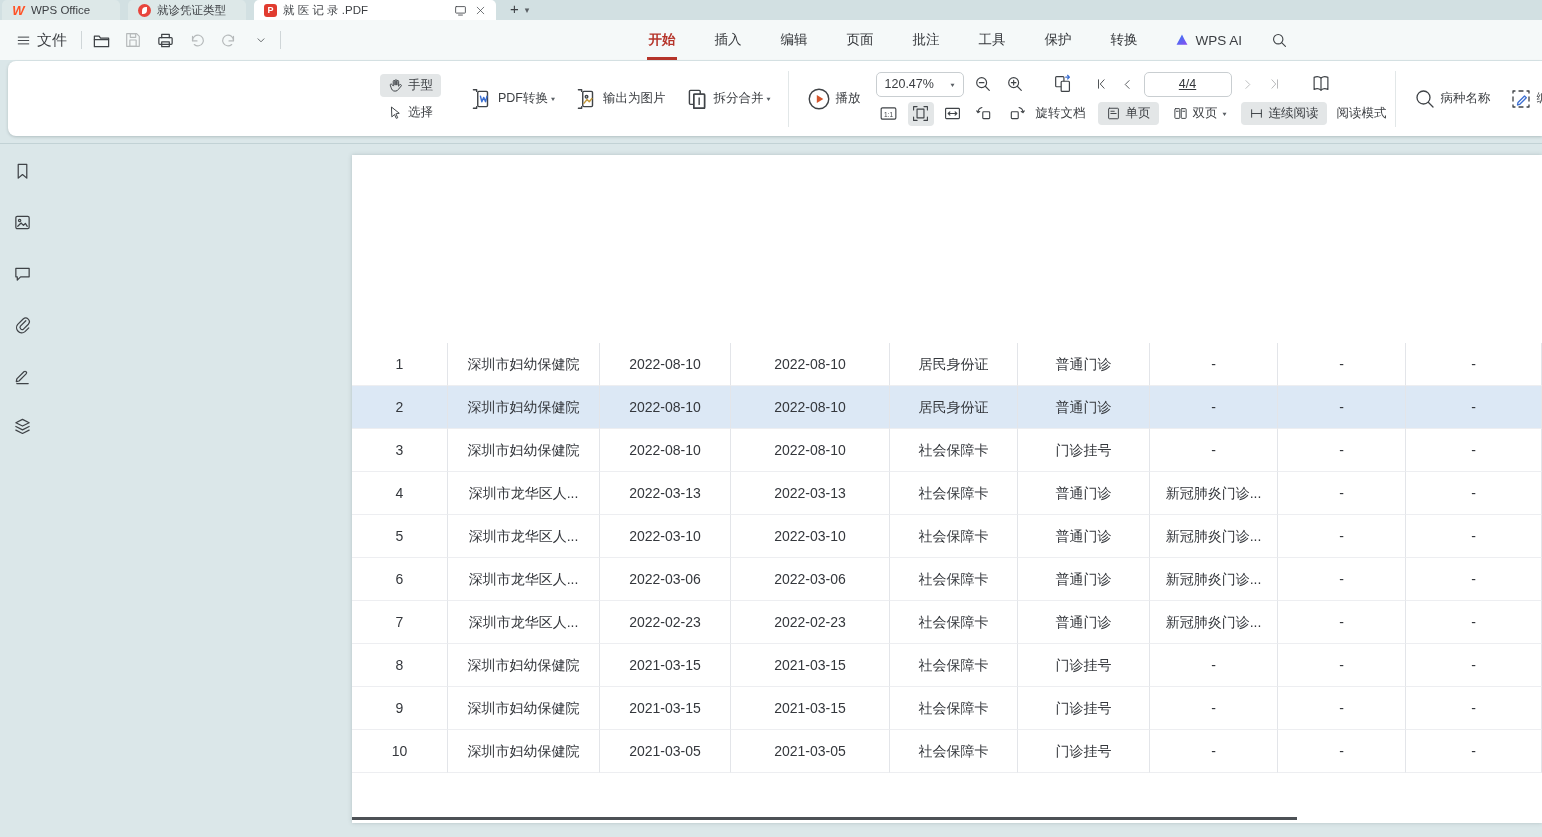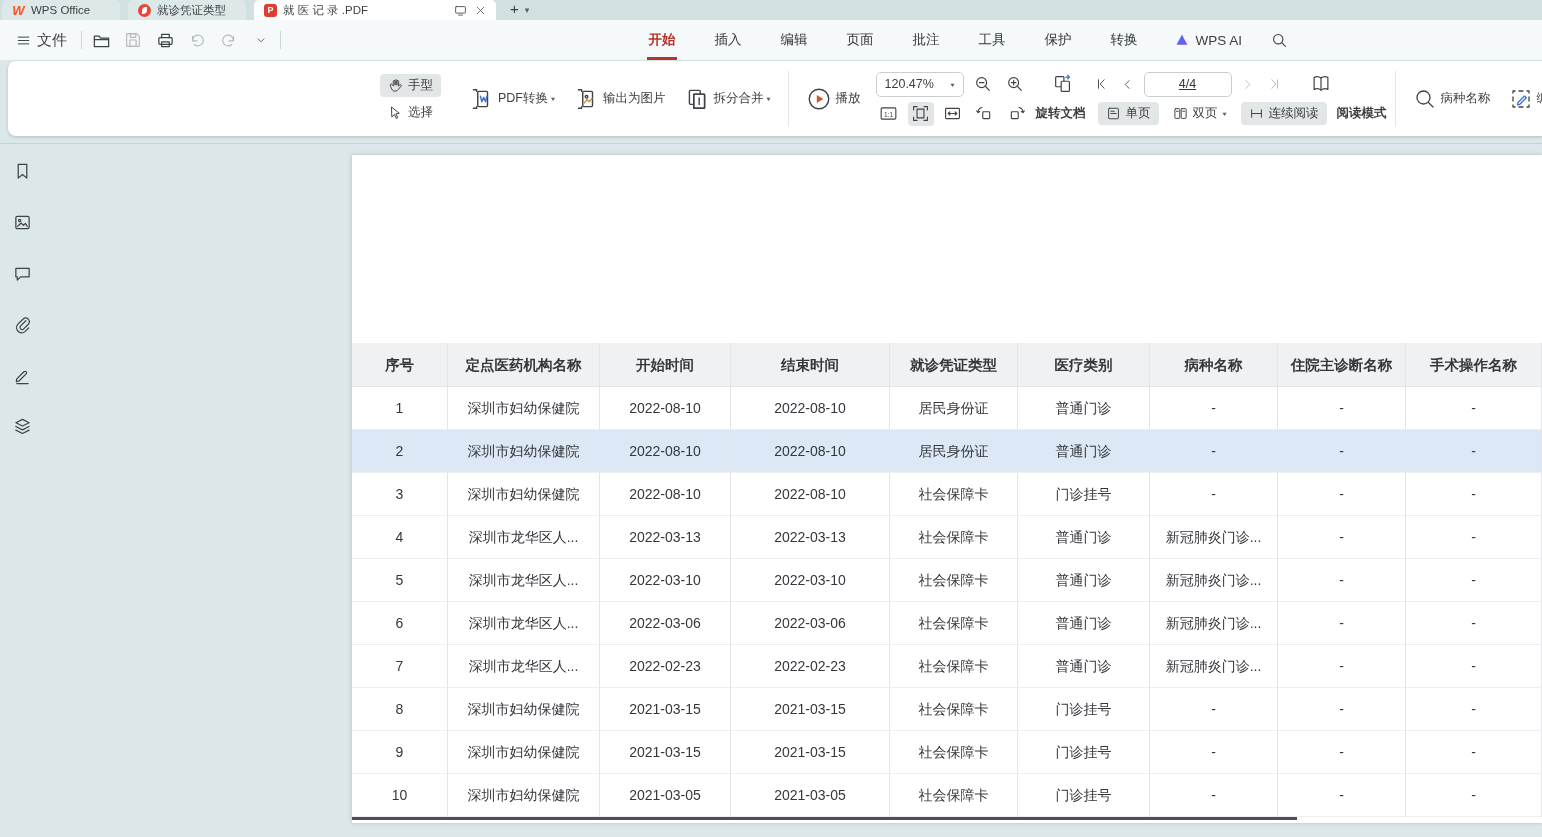"旋转文档" .lbl { font-weight: bold -> none }
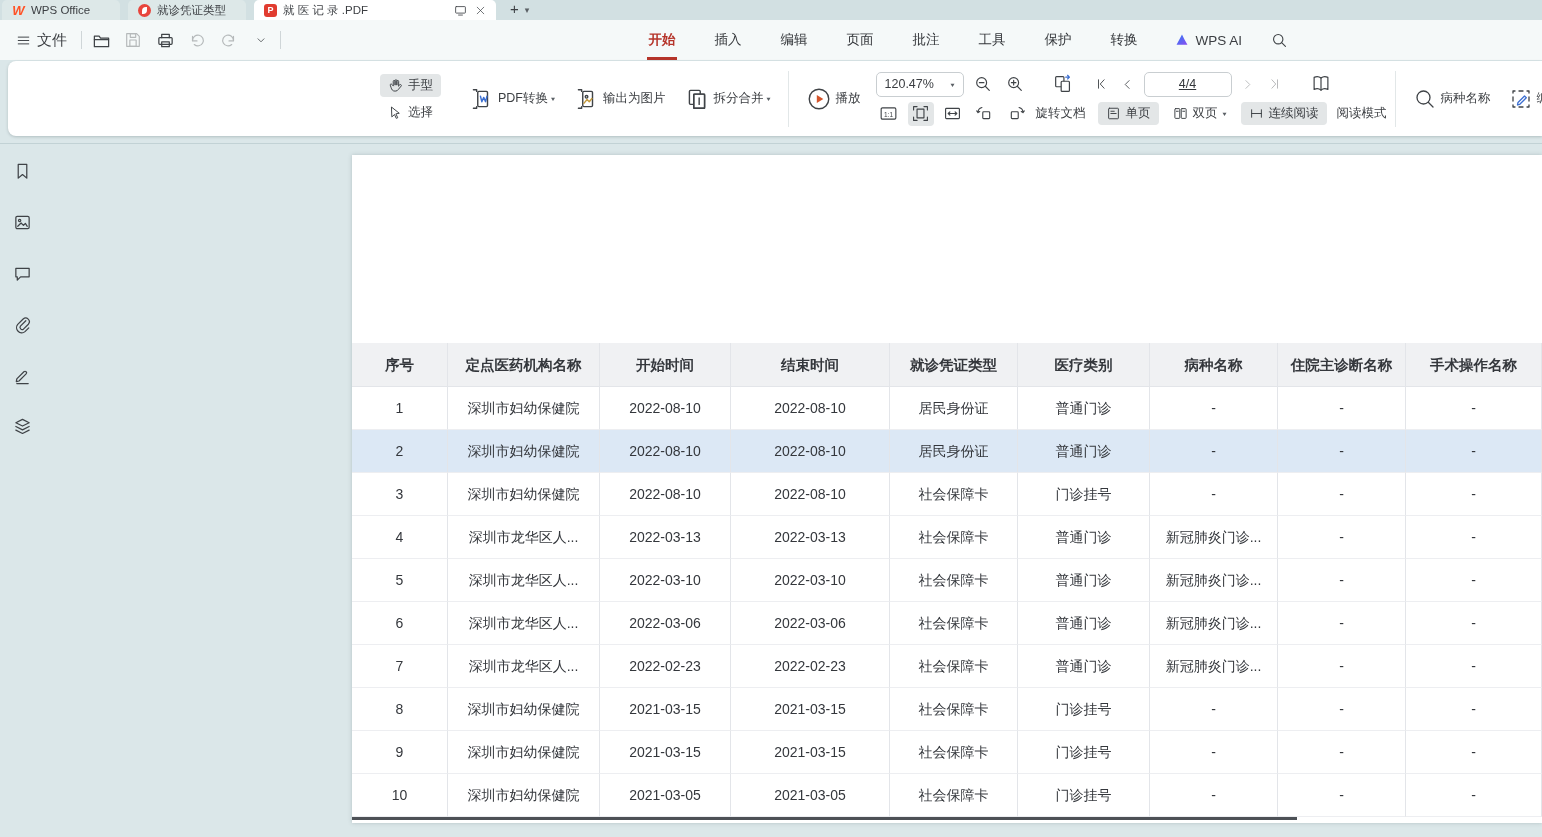"序号" div.thead { html: <div> <div>序号</div> <div>定点医药机构名称</div> <div>开始时间</div> <div>结束时间</div> <div>就诊凭证类型</div> <div>医疗类别</div> <div>病种名称</div> <div>住院主诊断名称</div> <div>手术操作名称</div> </div> -> none }
